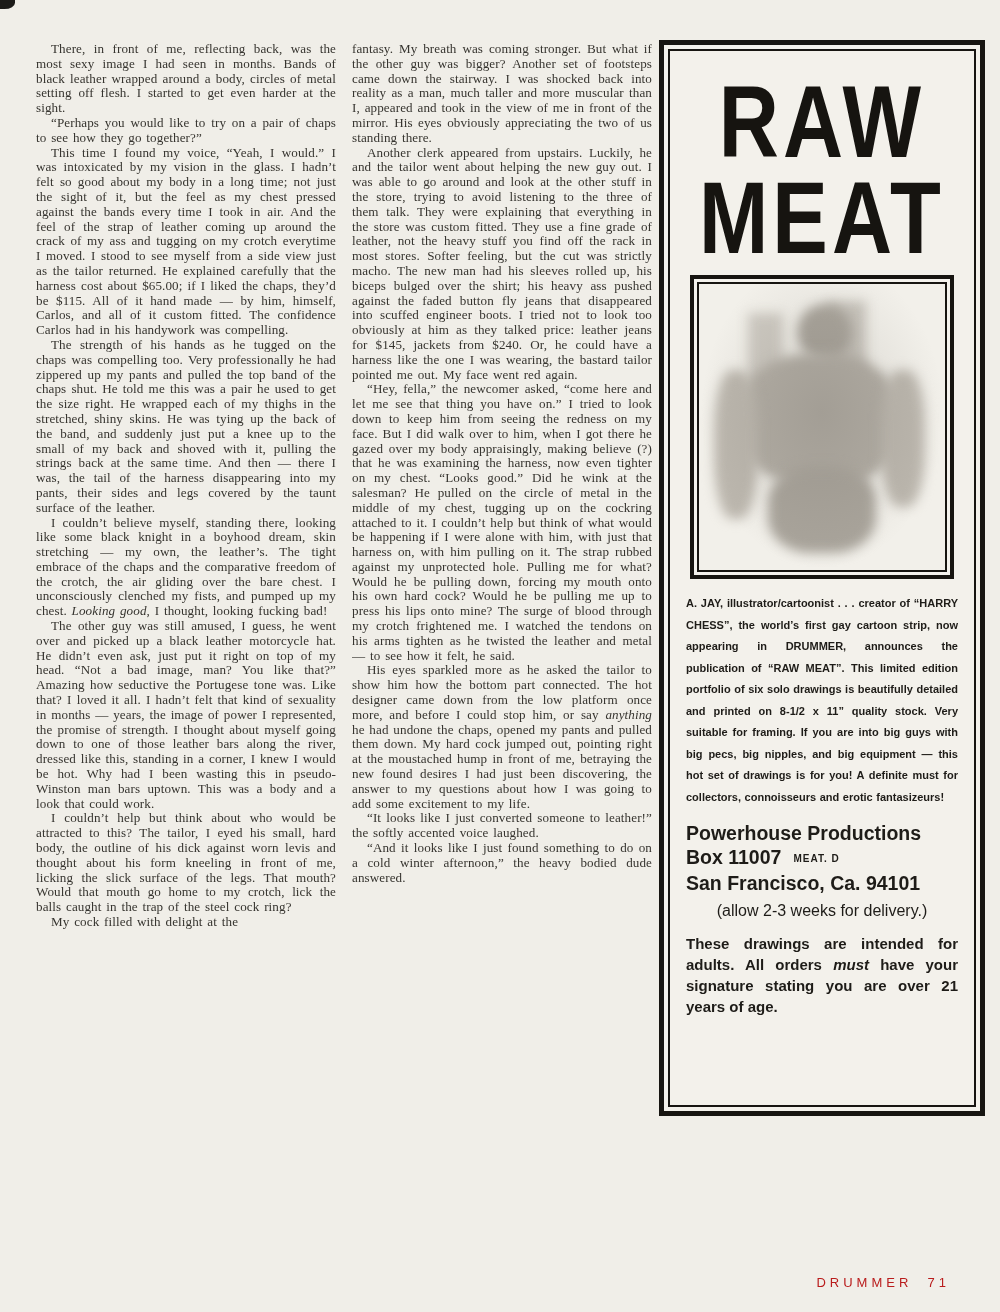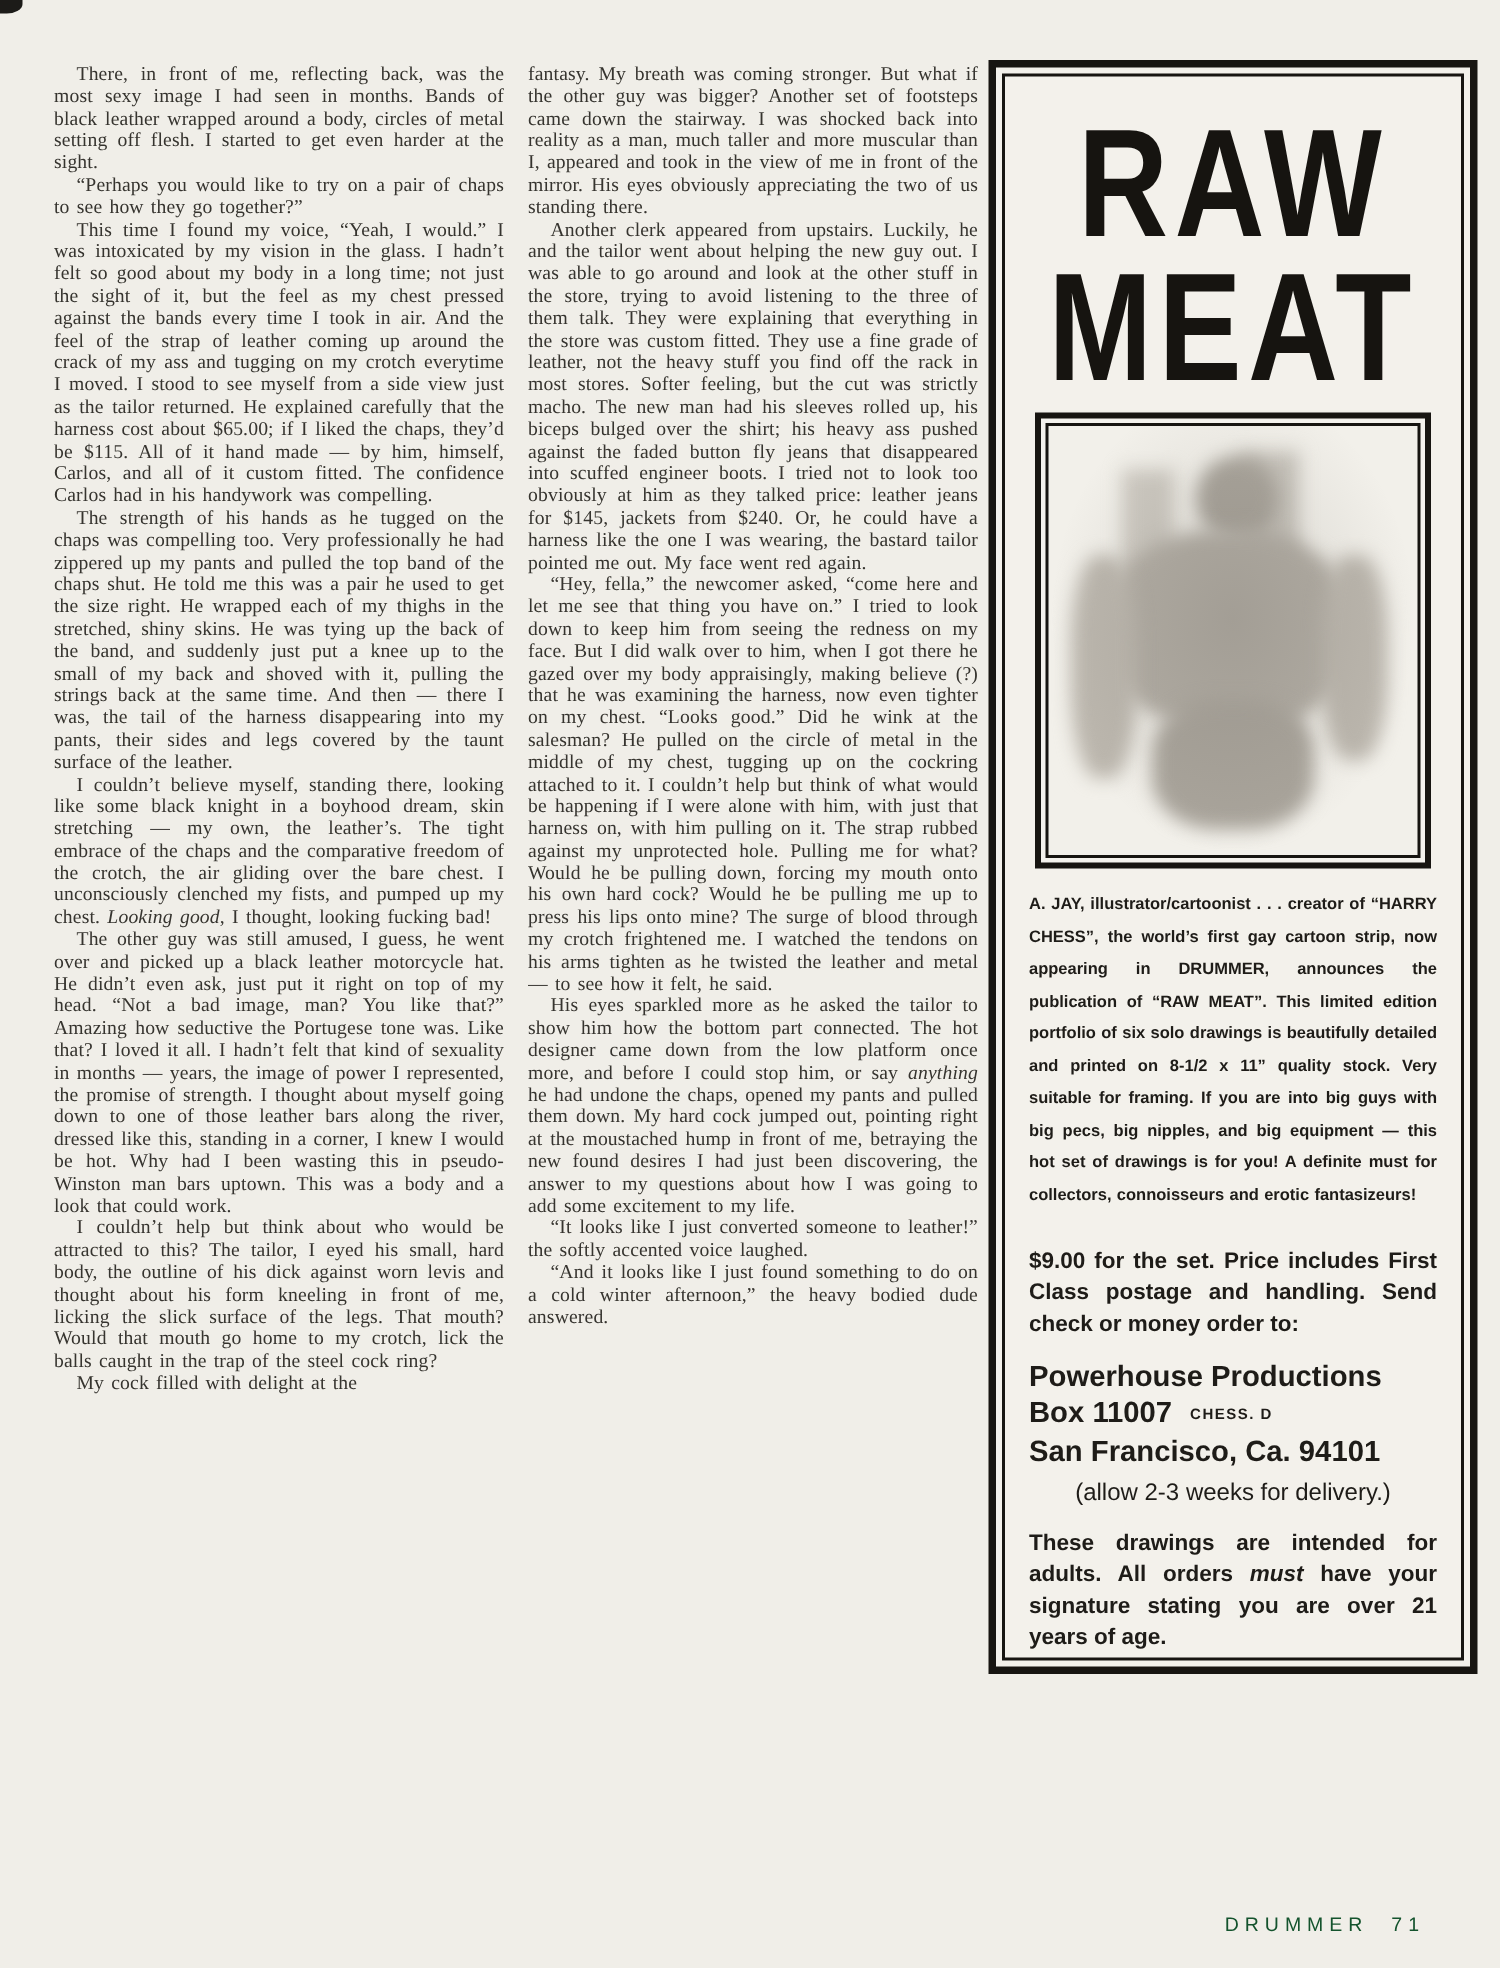"$9.00 for the set. Price" div.ad-price { html: <div>$9.00 for the set. Price includes First Class postage and handling. Send check or money order to:</div> -> none }
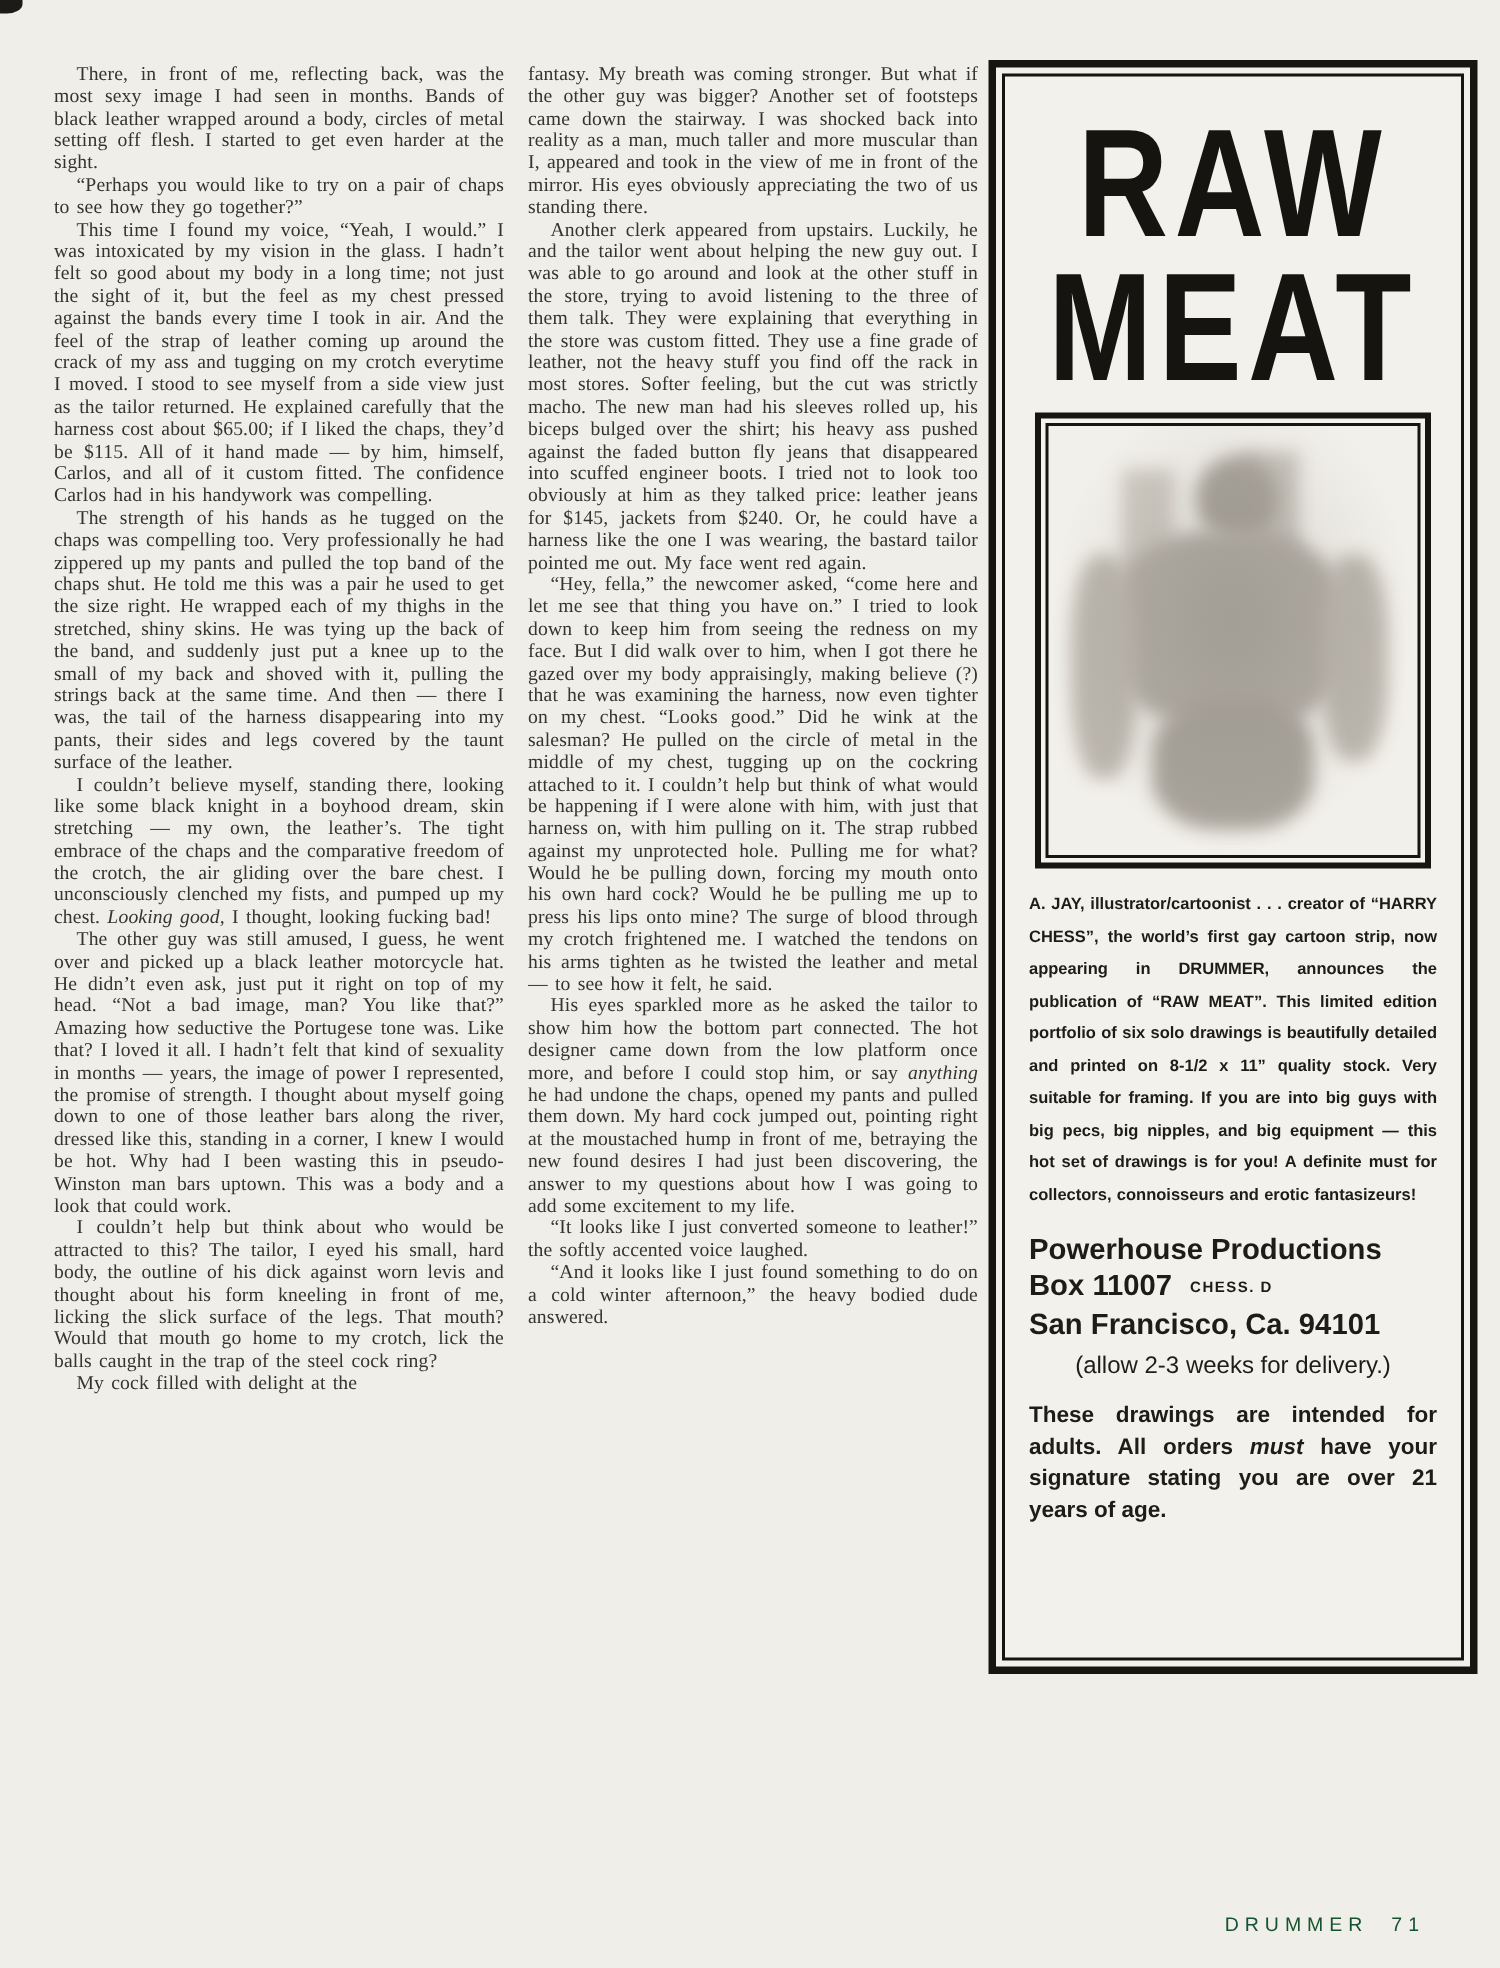"CHESS. D" span.dept { text: CHESS -> MEAT }
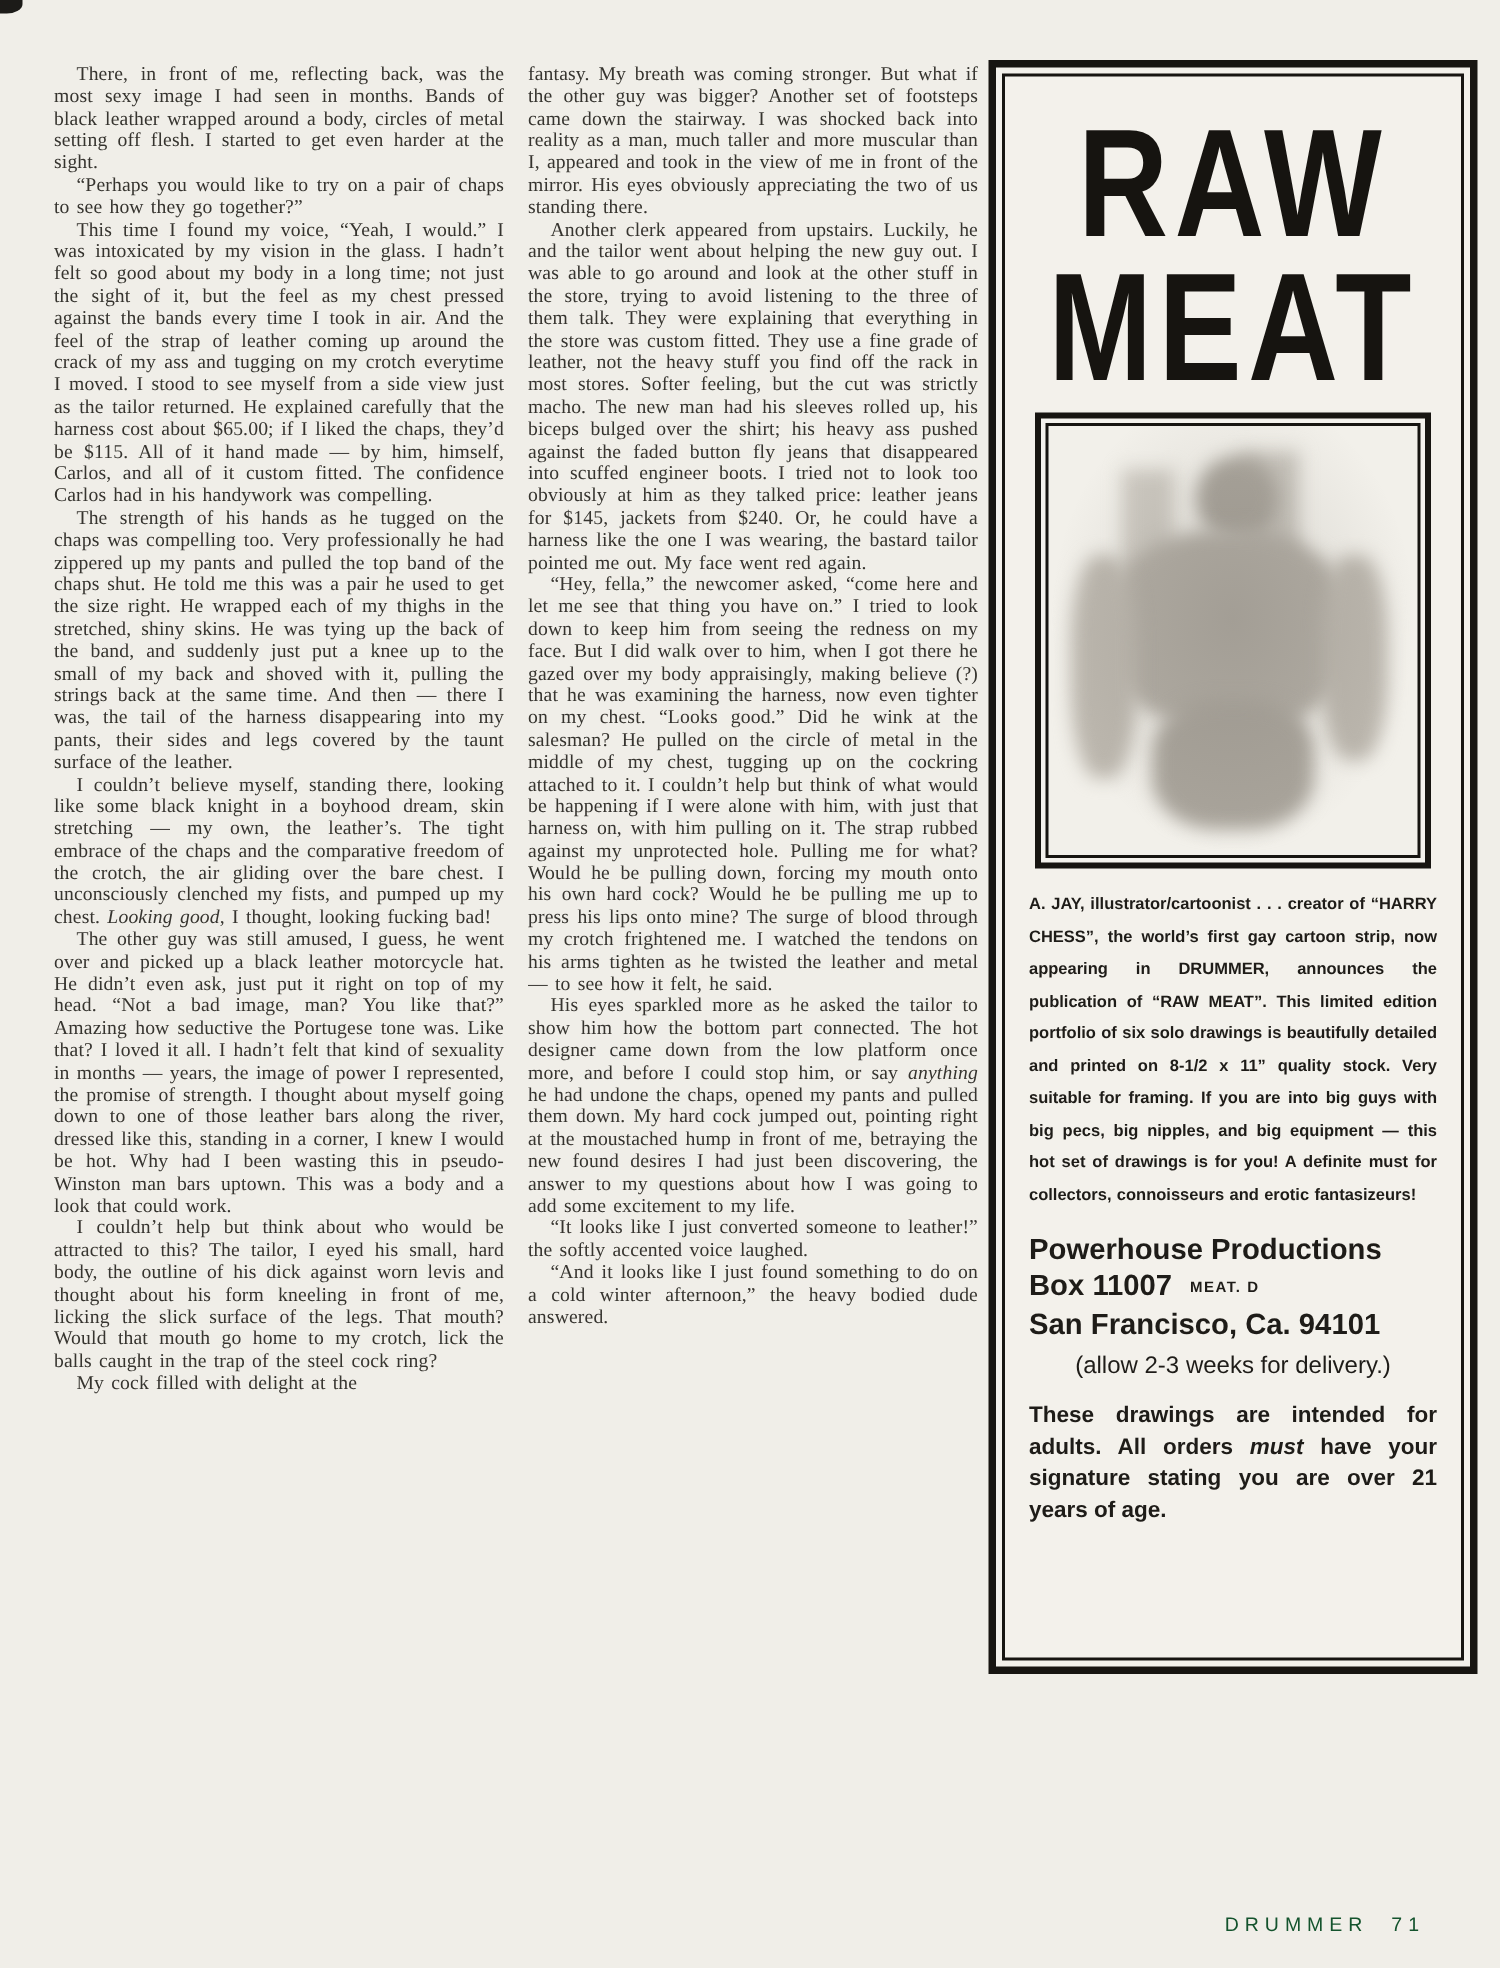"DRUMMER 71" .footer { color: #14532d -> #b91c1c }
